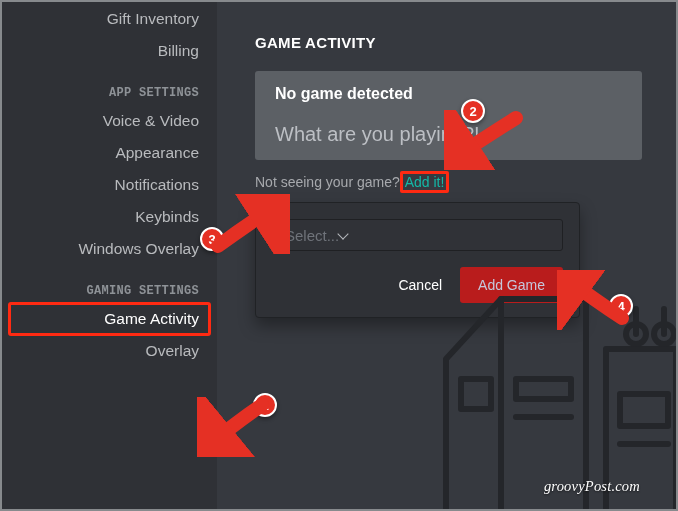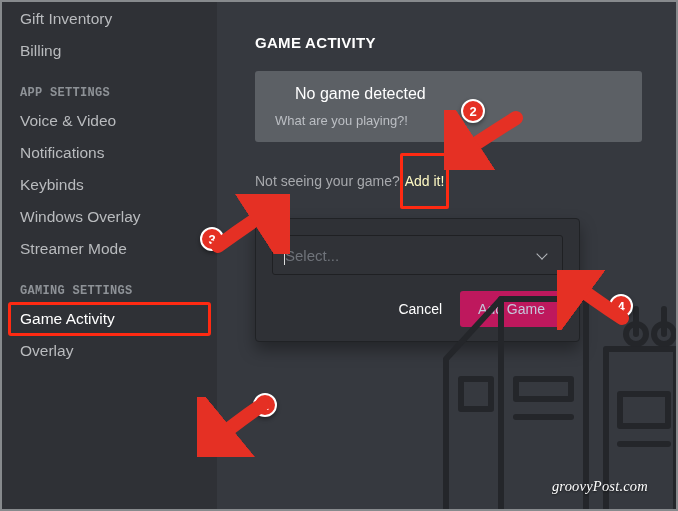"Gift Inventory" .sidebar { text-align: none -> right }
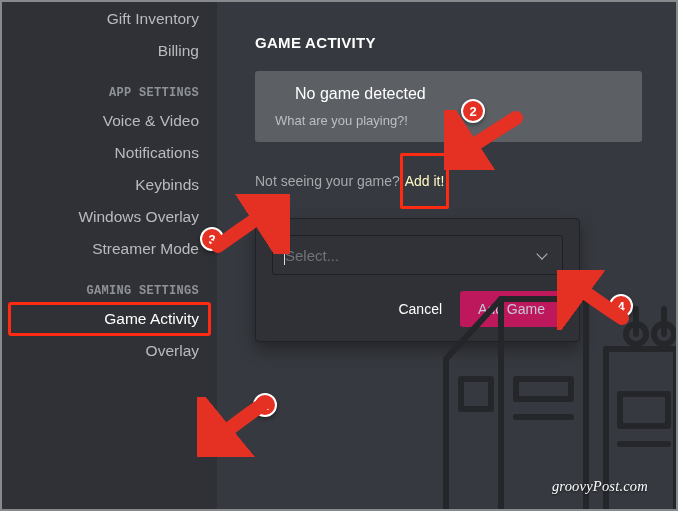"No game detected" .status-title { font-weight: 400 -> 700; margin-left: 20px -> none }
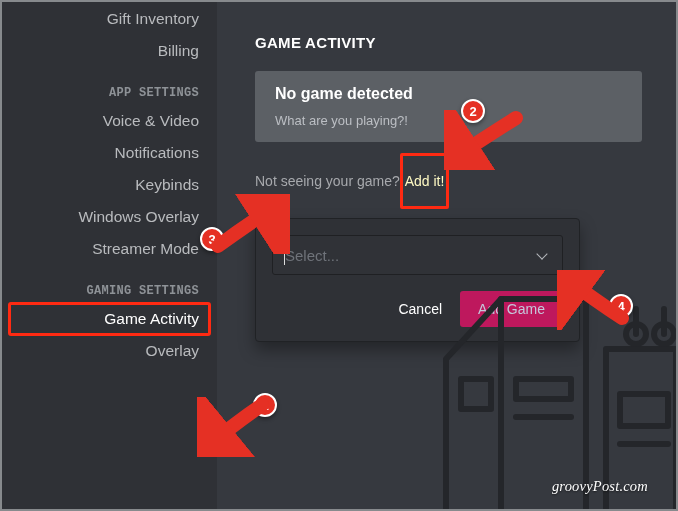"What are you playing?!" .status-sub { font-size: 13px -> 20px; margin-top: 10px -> 20px }
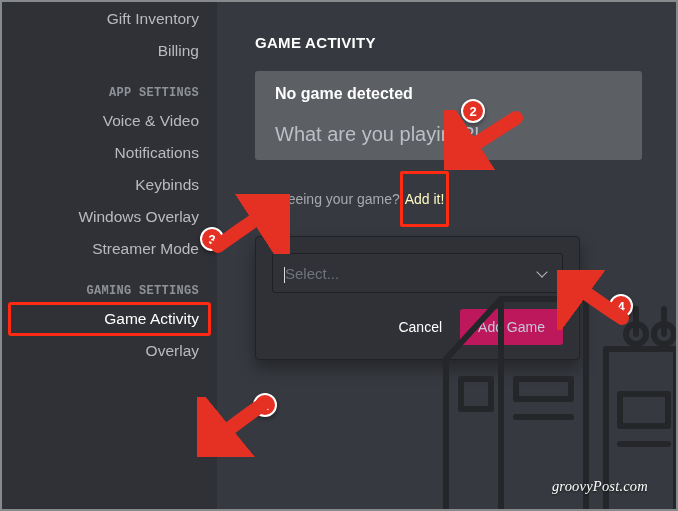"Appearance" div.item { html: none -> <div>Appearance</div> }
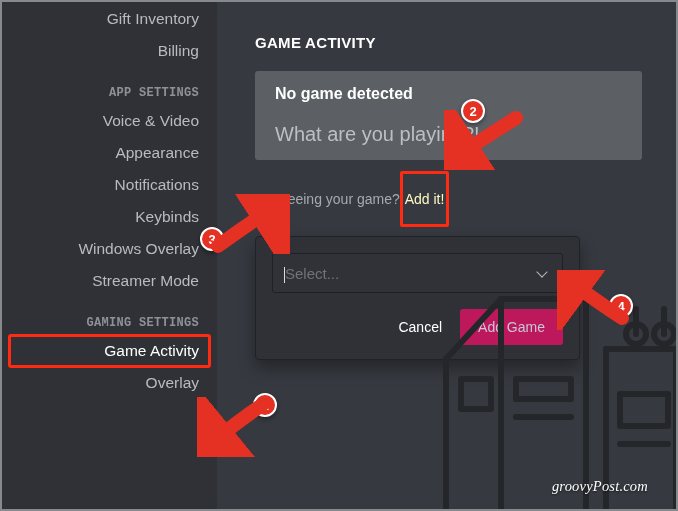"Add it!" .add-link { color: #fef9c3 -> #14b8a6; padding: 17px 1px -> 0 1px }
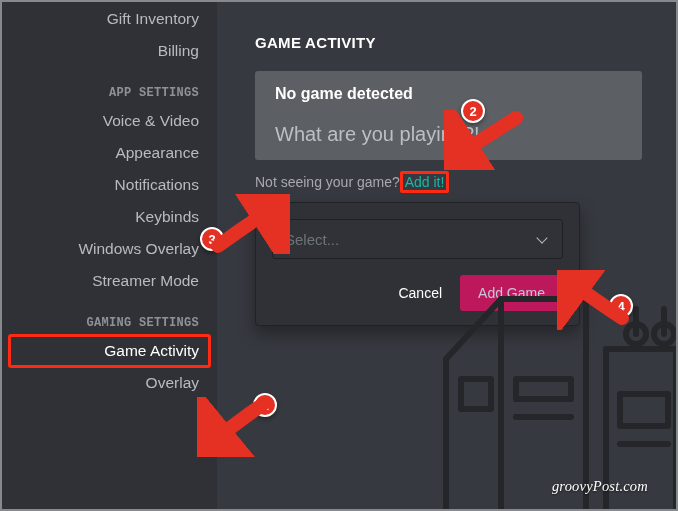"Select..." .select-box { height: 40px -> 32px; justify-content: space-between -> none }
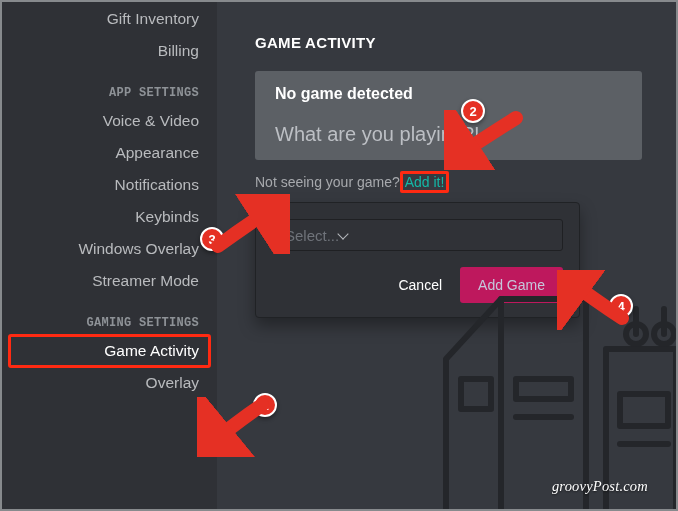"Streamer Mode" div.item { html: <div>Streamer Mode</div> -> none }
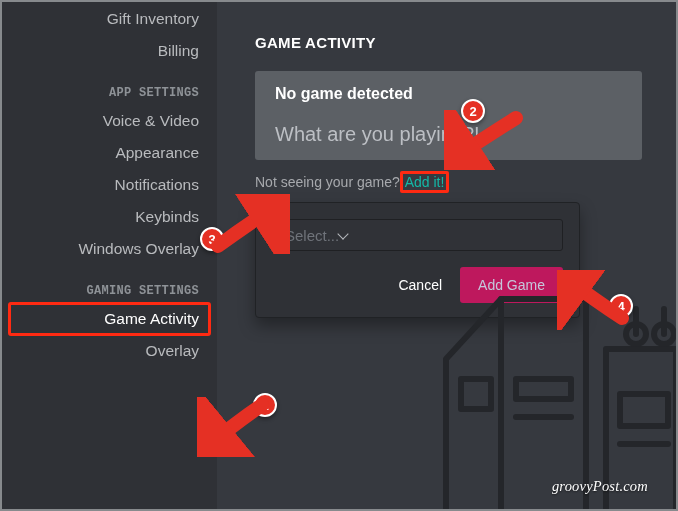"Add Game" .btn-add { background: #be185d -> #b91c1c }
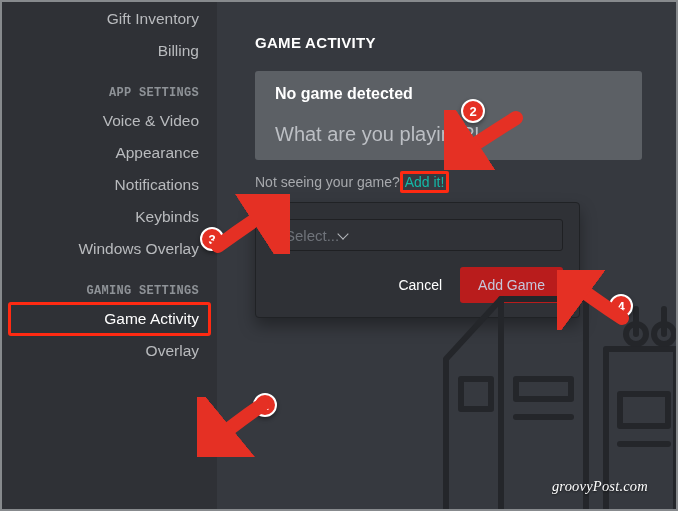"groovyPost.com" .watermark { right: 28px -> 36px }
